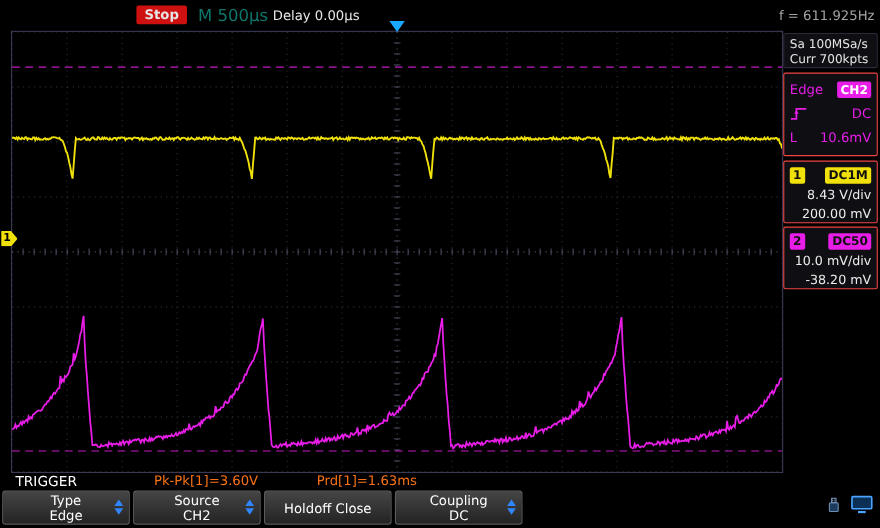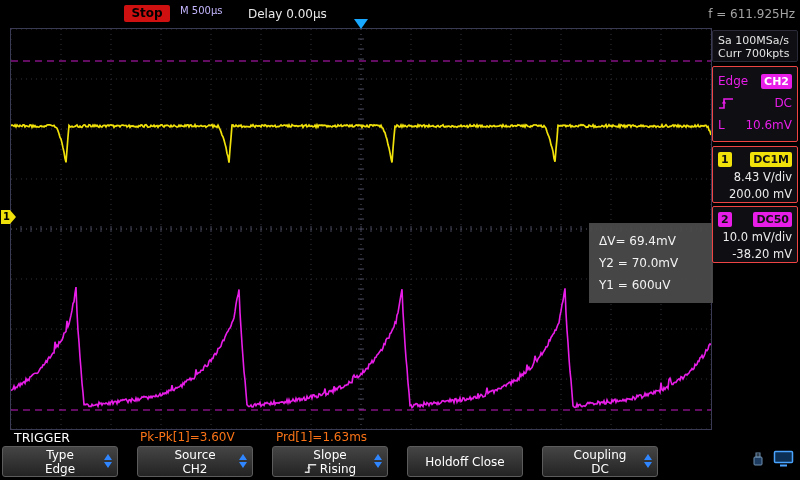"Stop" #run-state { color: #000000 -> #e5e5e5 }
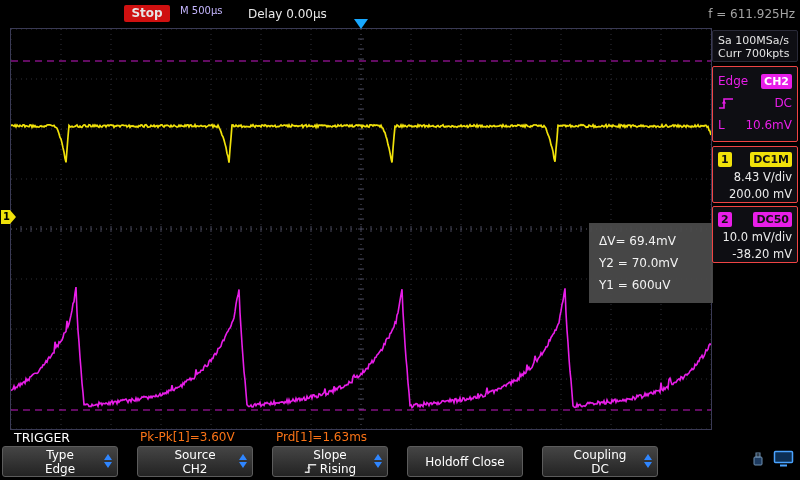"M 500µs" #timebase { color: #c4b5fd -> #0f766e; font-size: 10px -> 15px }
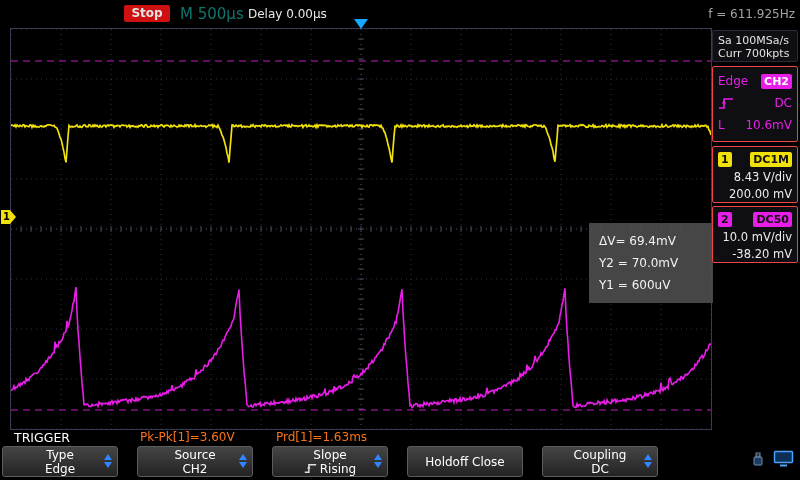"ΔV= 69.4mV" div { html: <div> <div>ΔV= 69.4mV</div> <div>Y2 = 70.0mV</div> <div>Y1 = 600uV</div> </div> -> none }
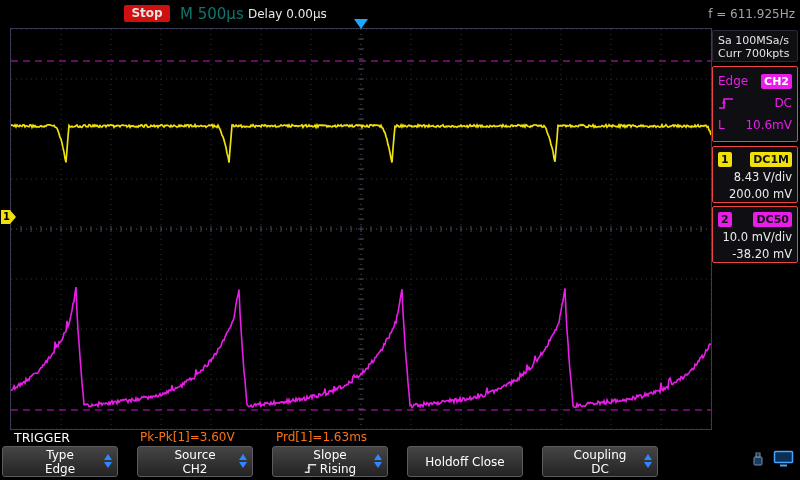"Prd[1]=1.63ms" #meas2 { left: 276px -> 288px }
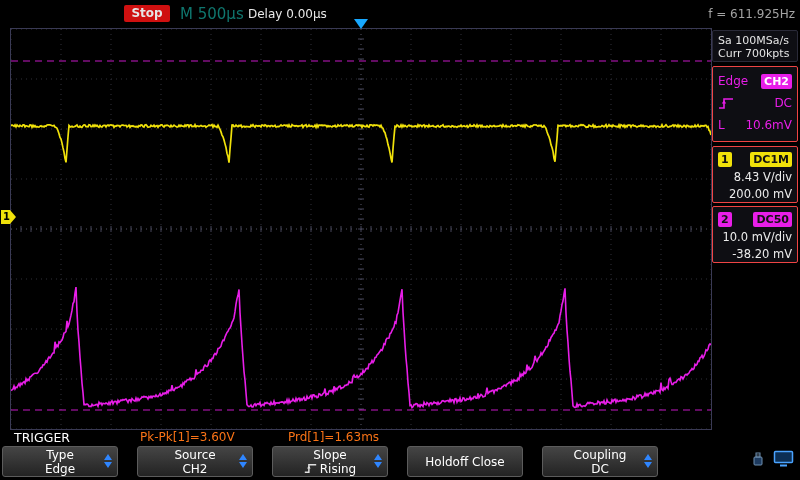"Type" #menurow { gap: 19px -> 3px }
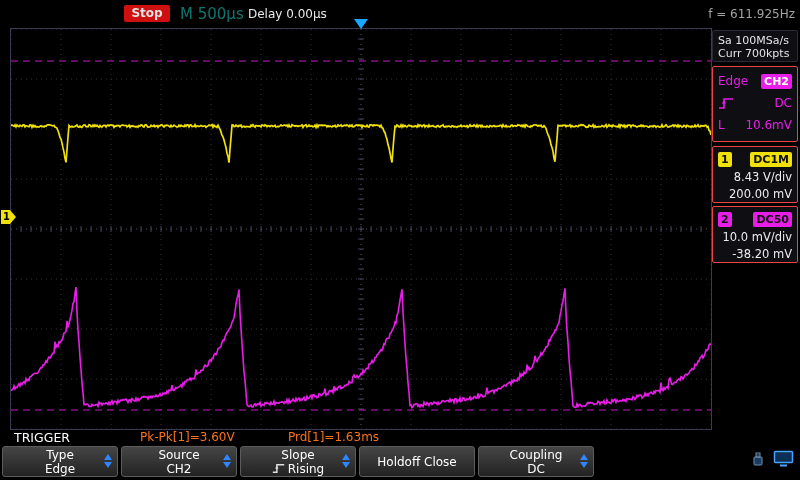"Slope" div.mbtn { html: <div> <span>Slope</span> <span> <svg> <path></path> <polygon></polygon> </svg> <span>Rising</span> </span> <span></span> </div> -> none }
